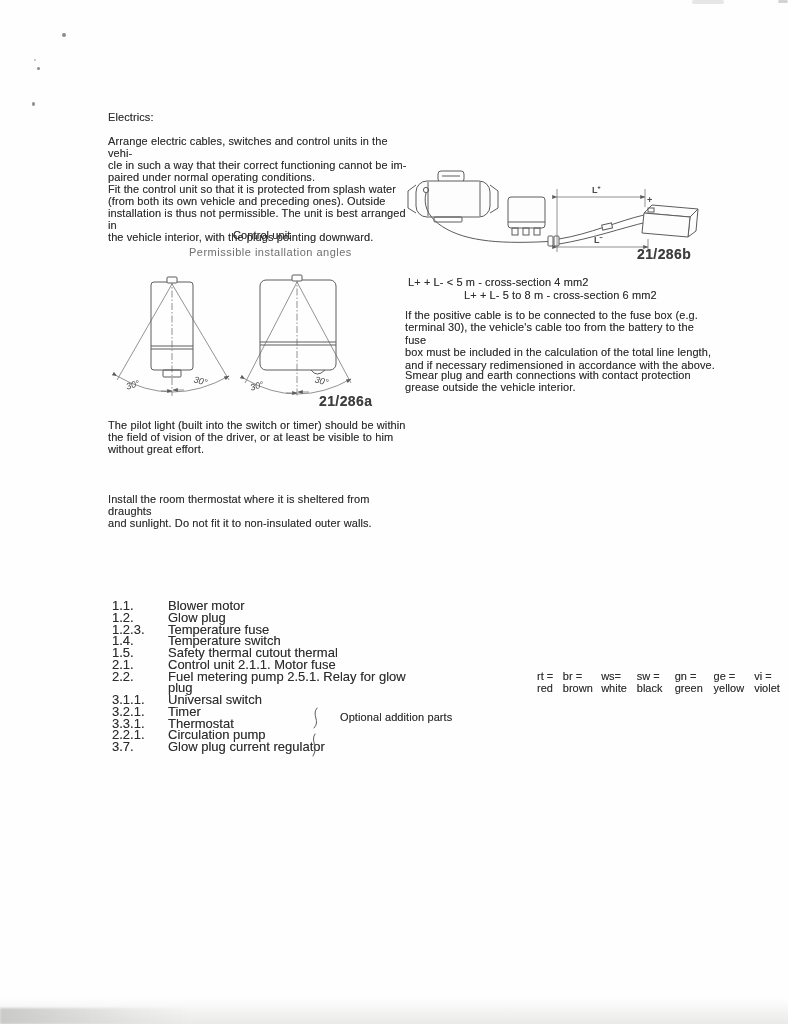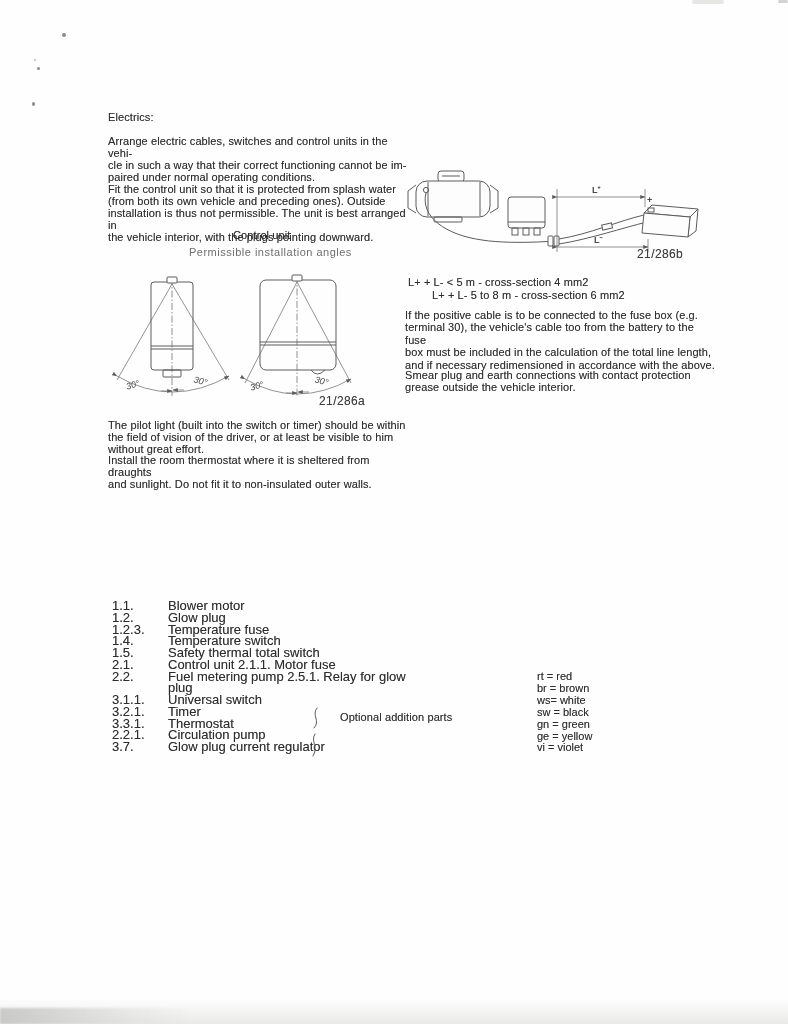"21/286b" .fig { font-size: 12px -> 14px; font-weight: normal -> bold }
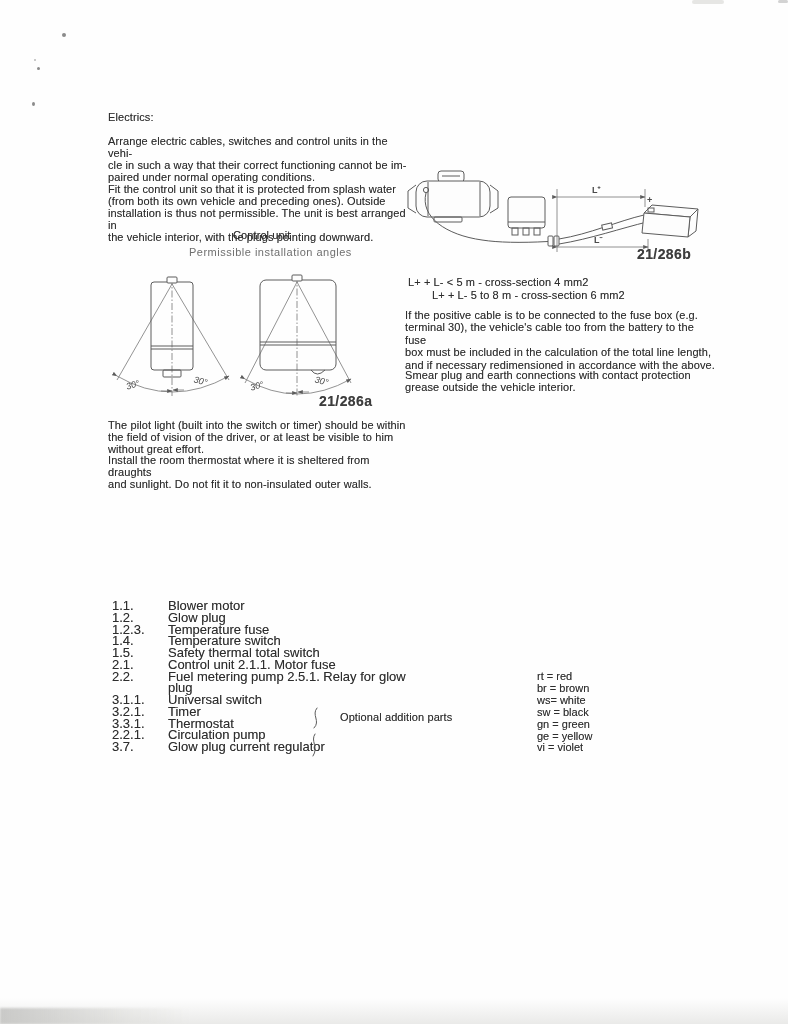"L+ + L- 5 to" div.t { left: 396px -> 428px }
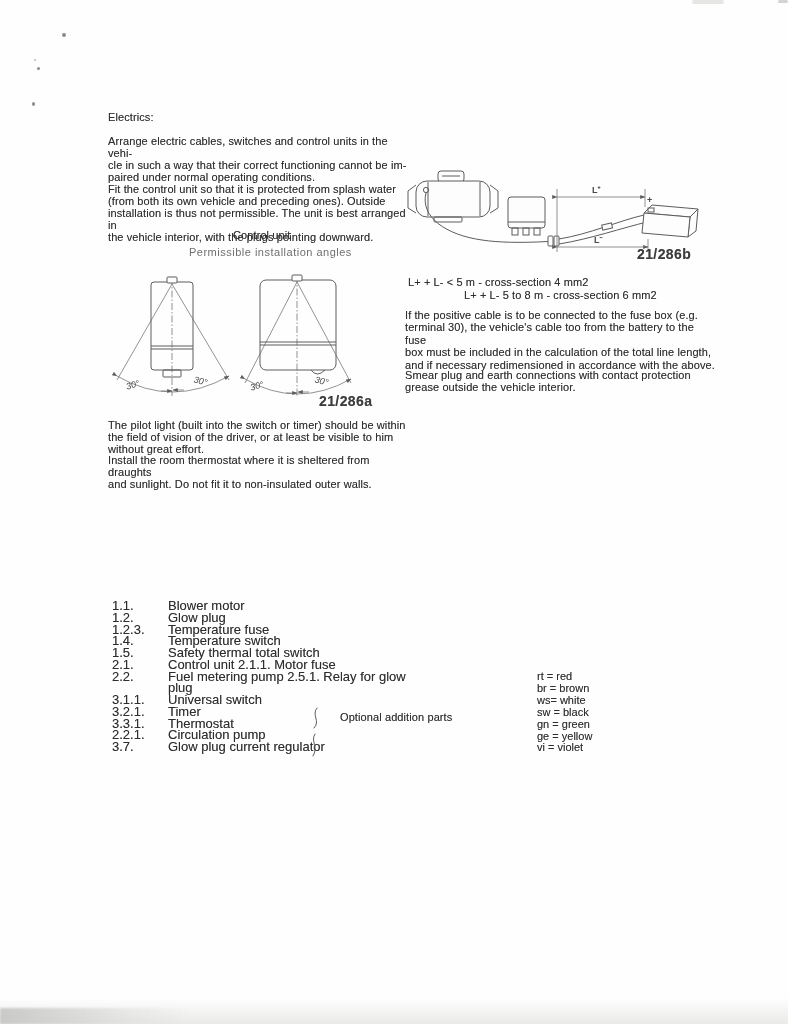"Install the room thermostat where" div.t { top: 454px -> 493px }
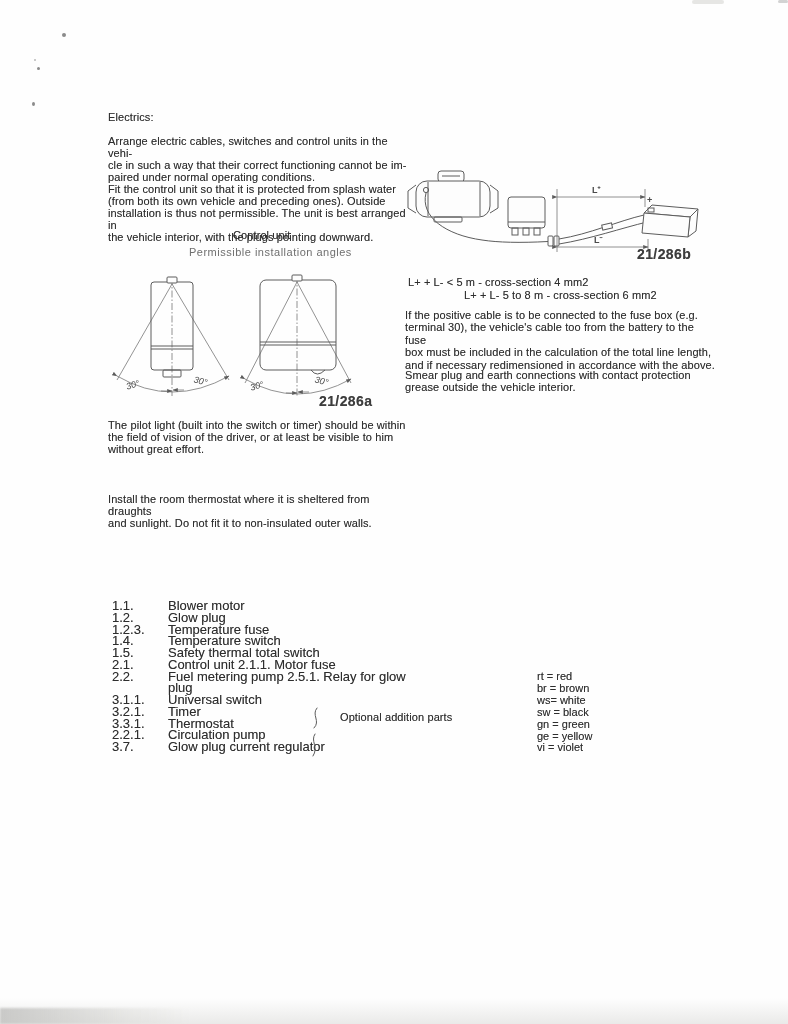"Safety thermal total switch" span { text: total switch -> cutout thermal }
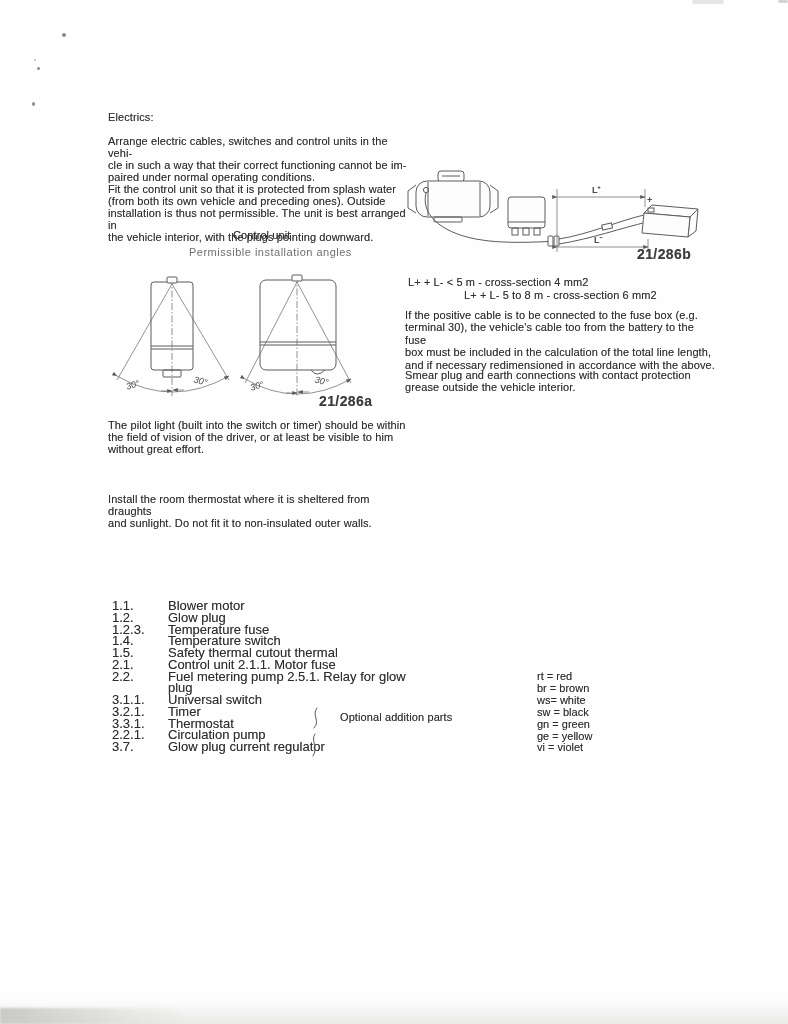"rt = red" .legend { flex-direction: column -> none }
